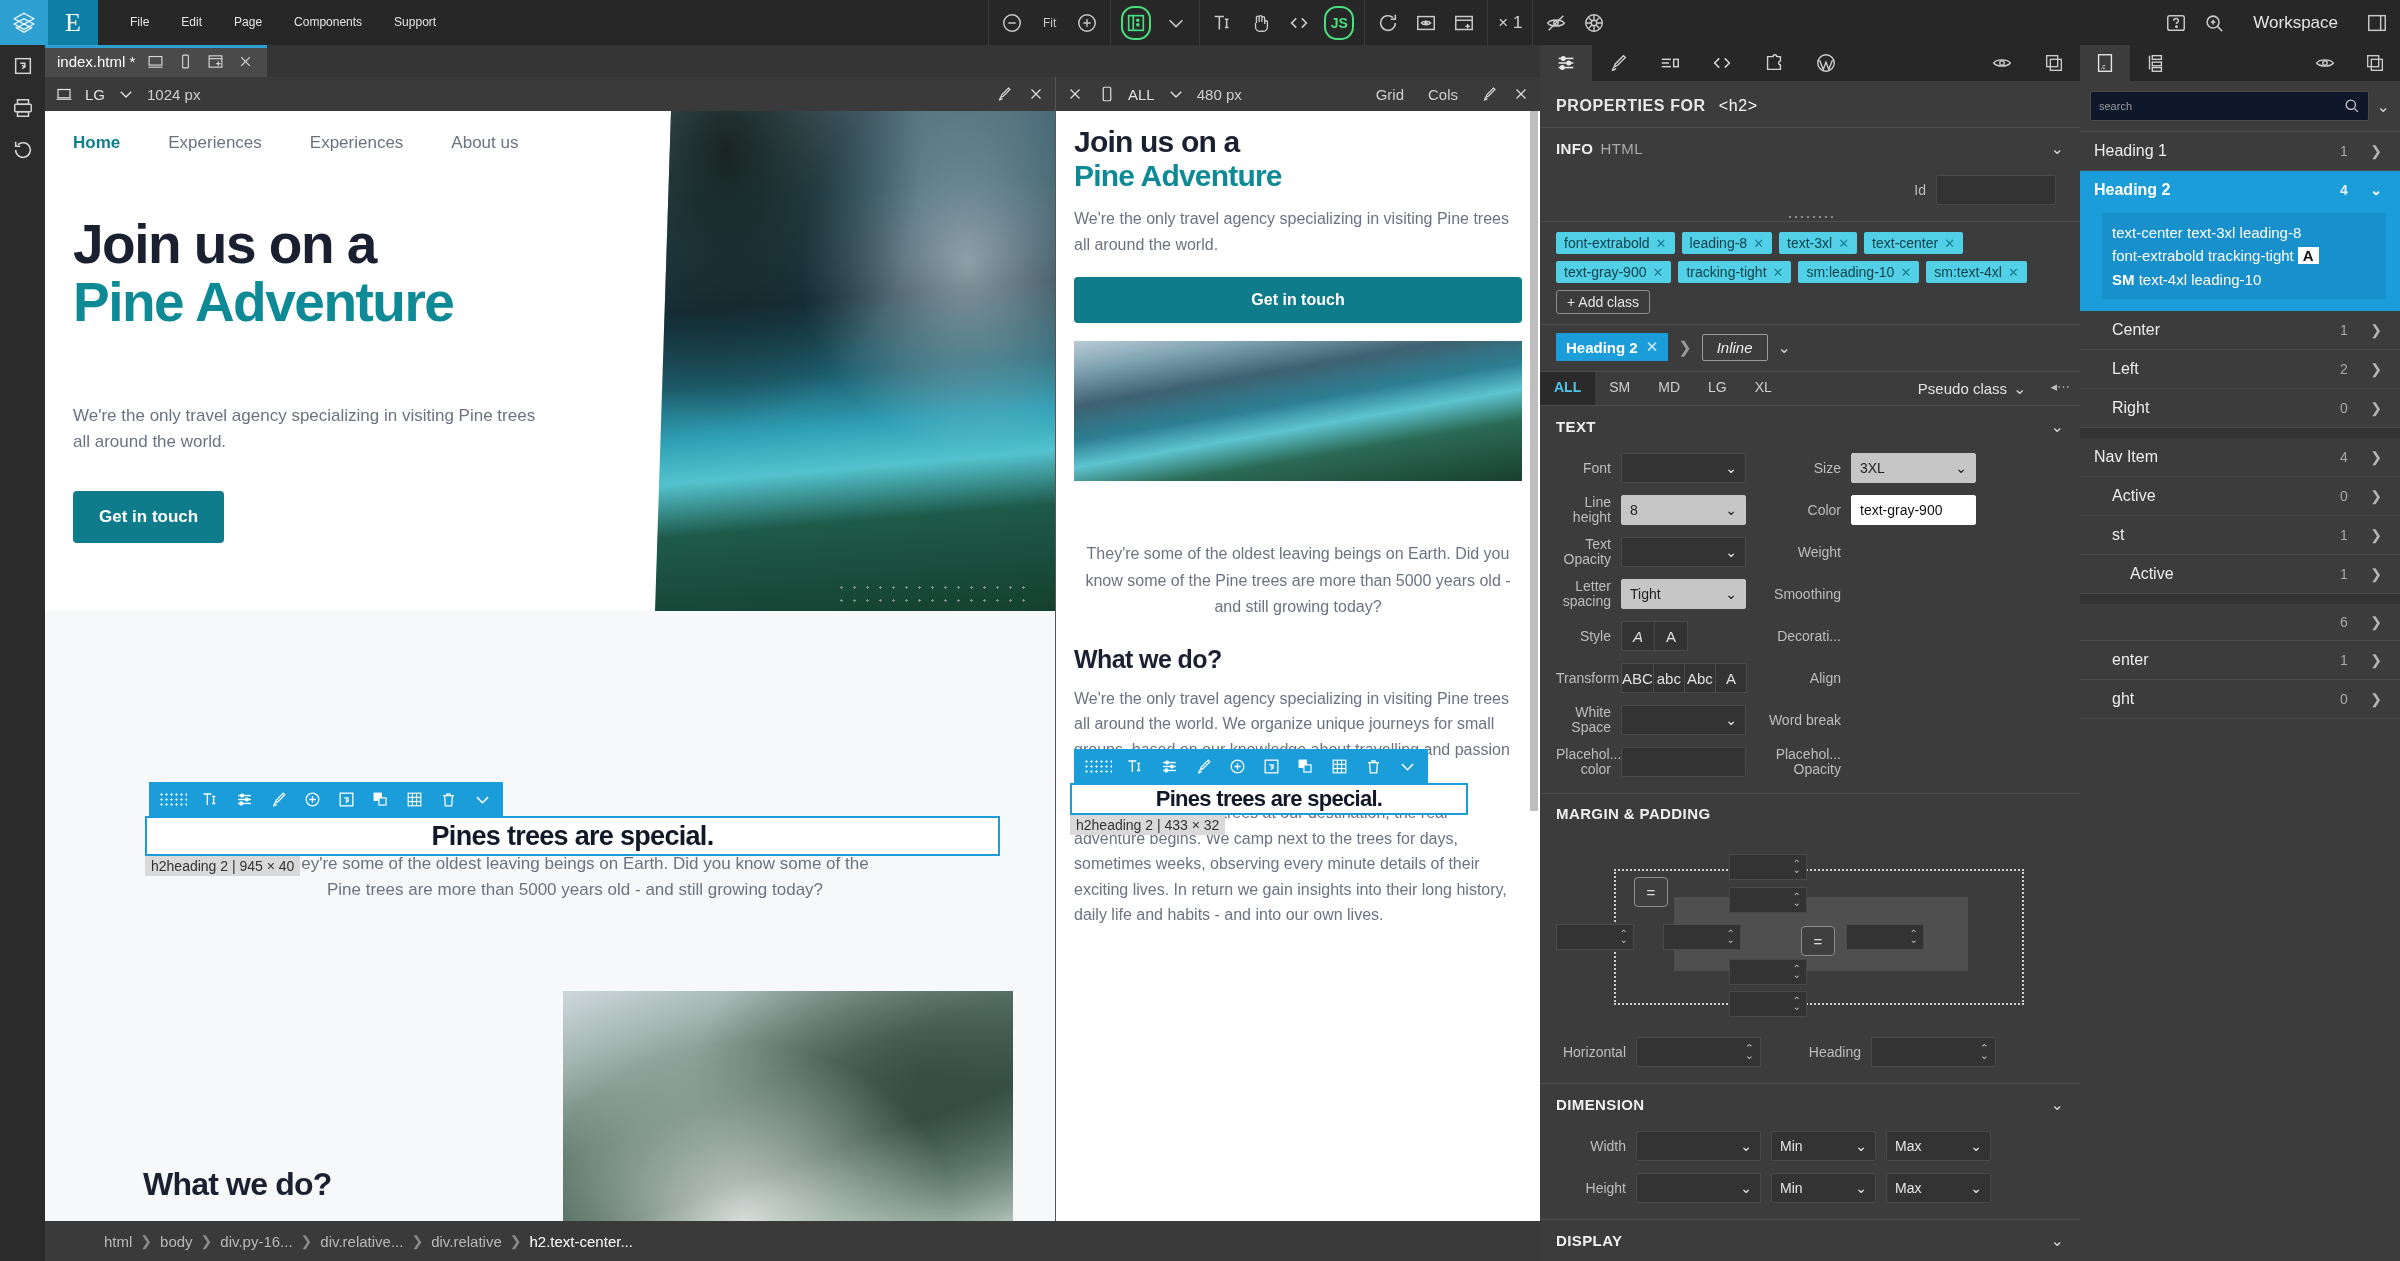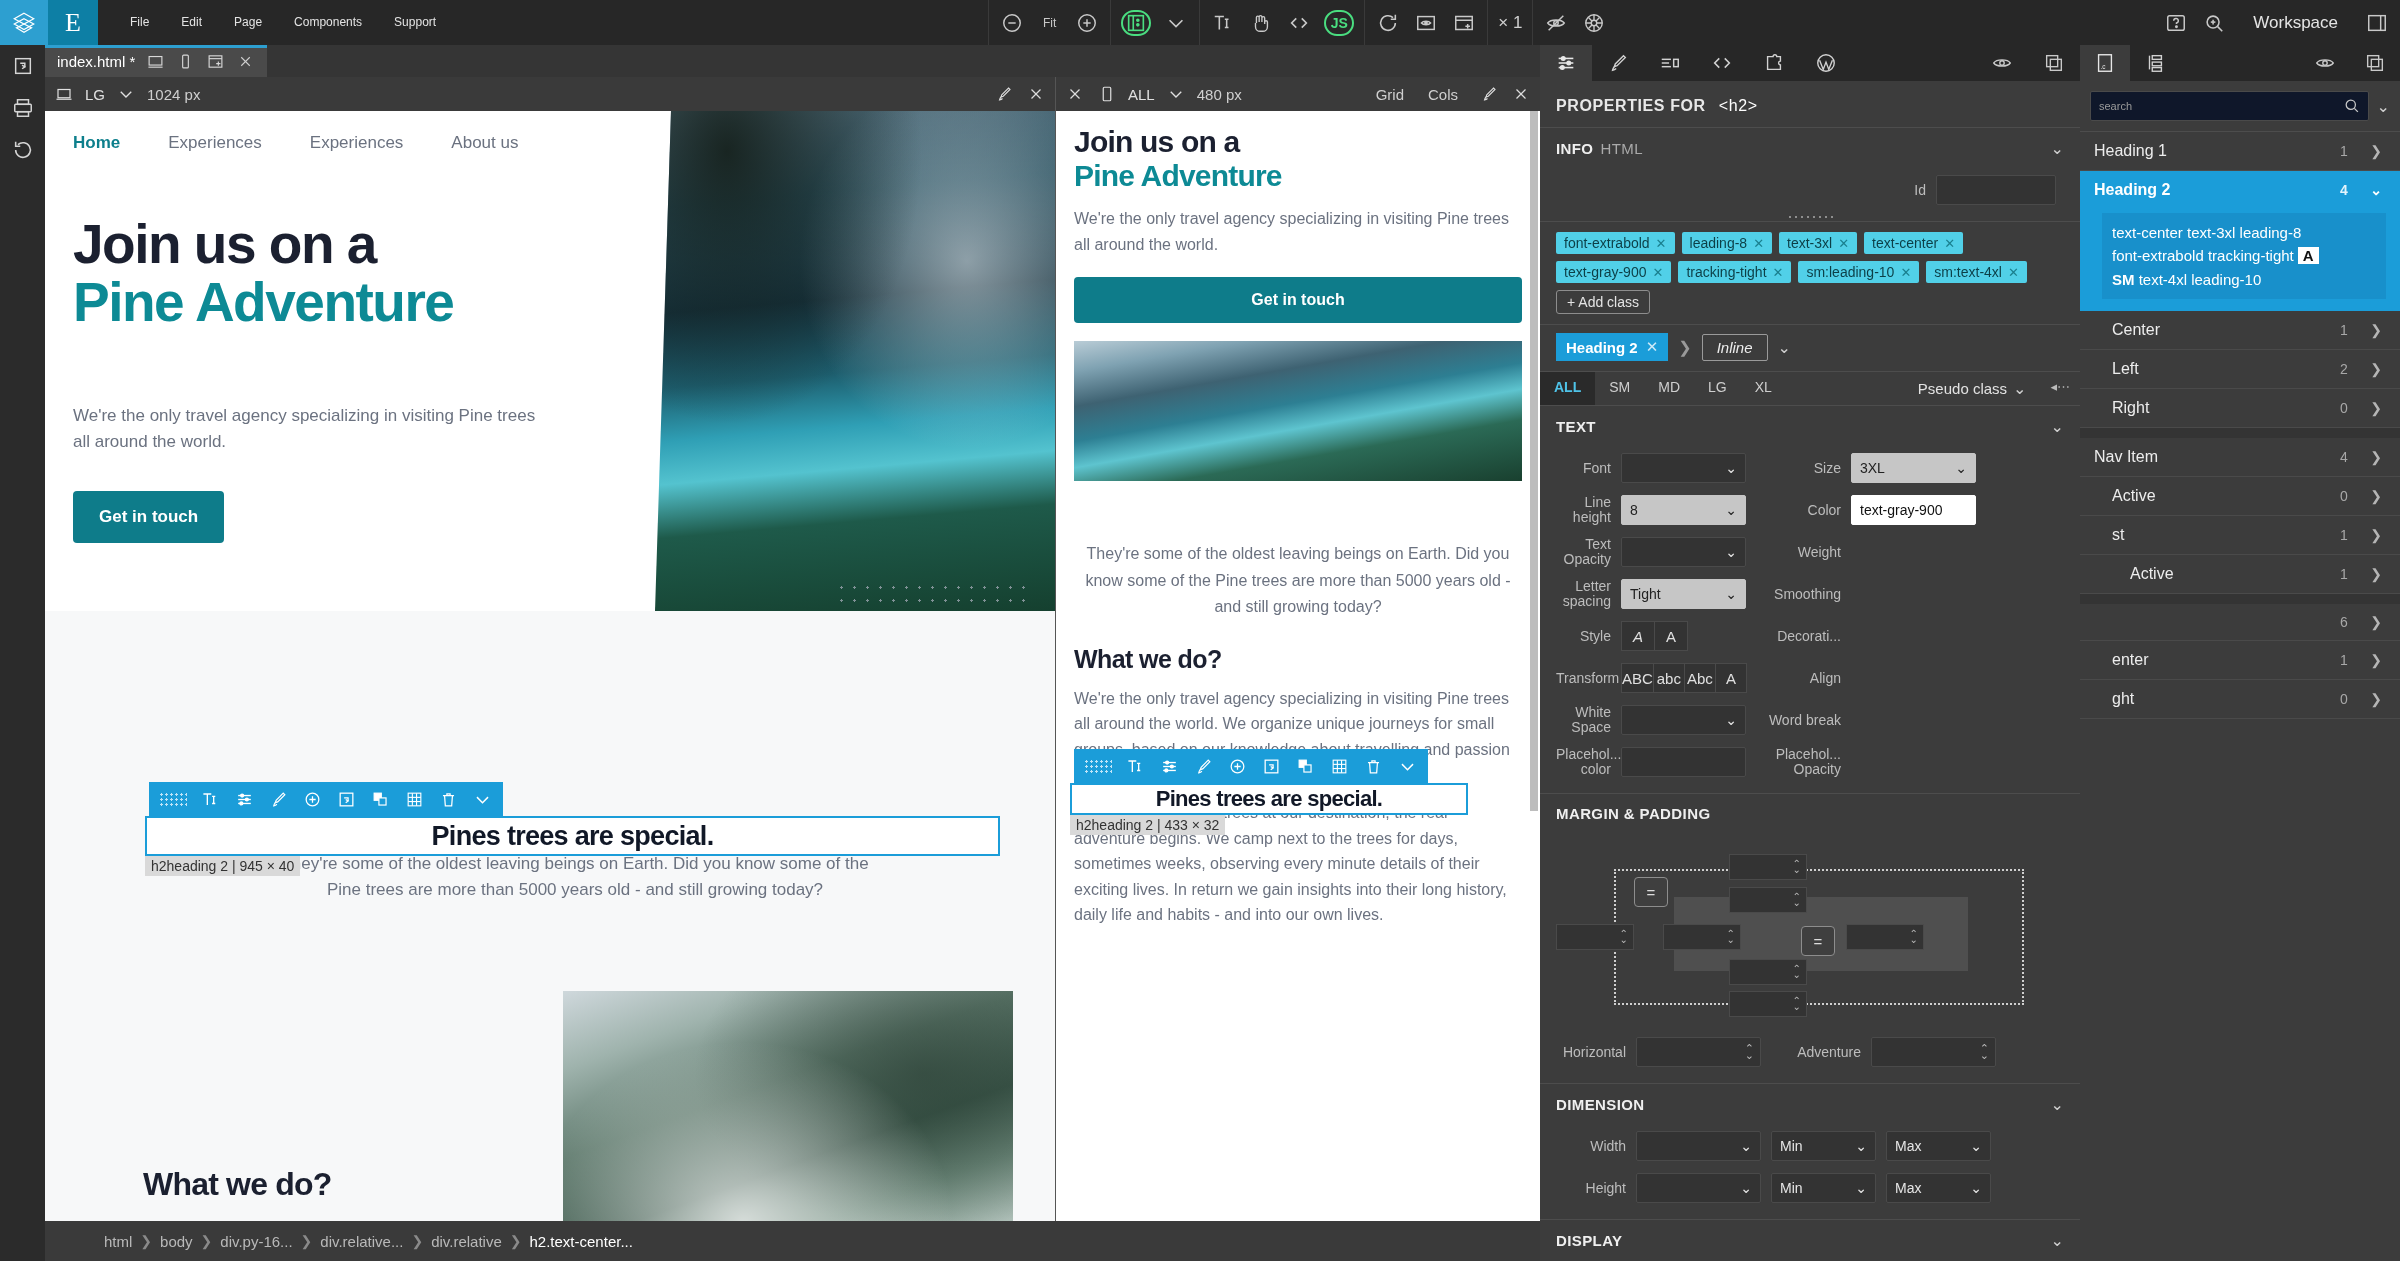"JS" .ico.boxed { height: 26px -> 34px }
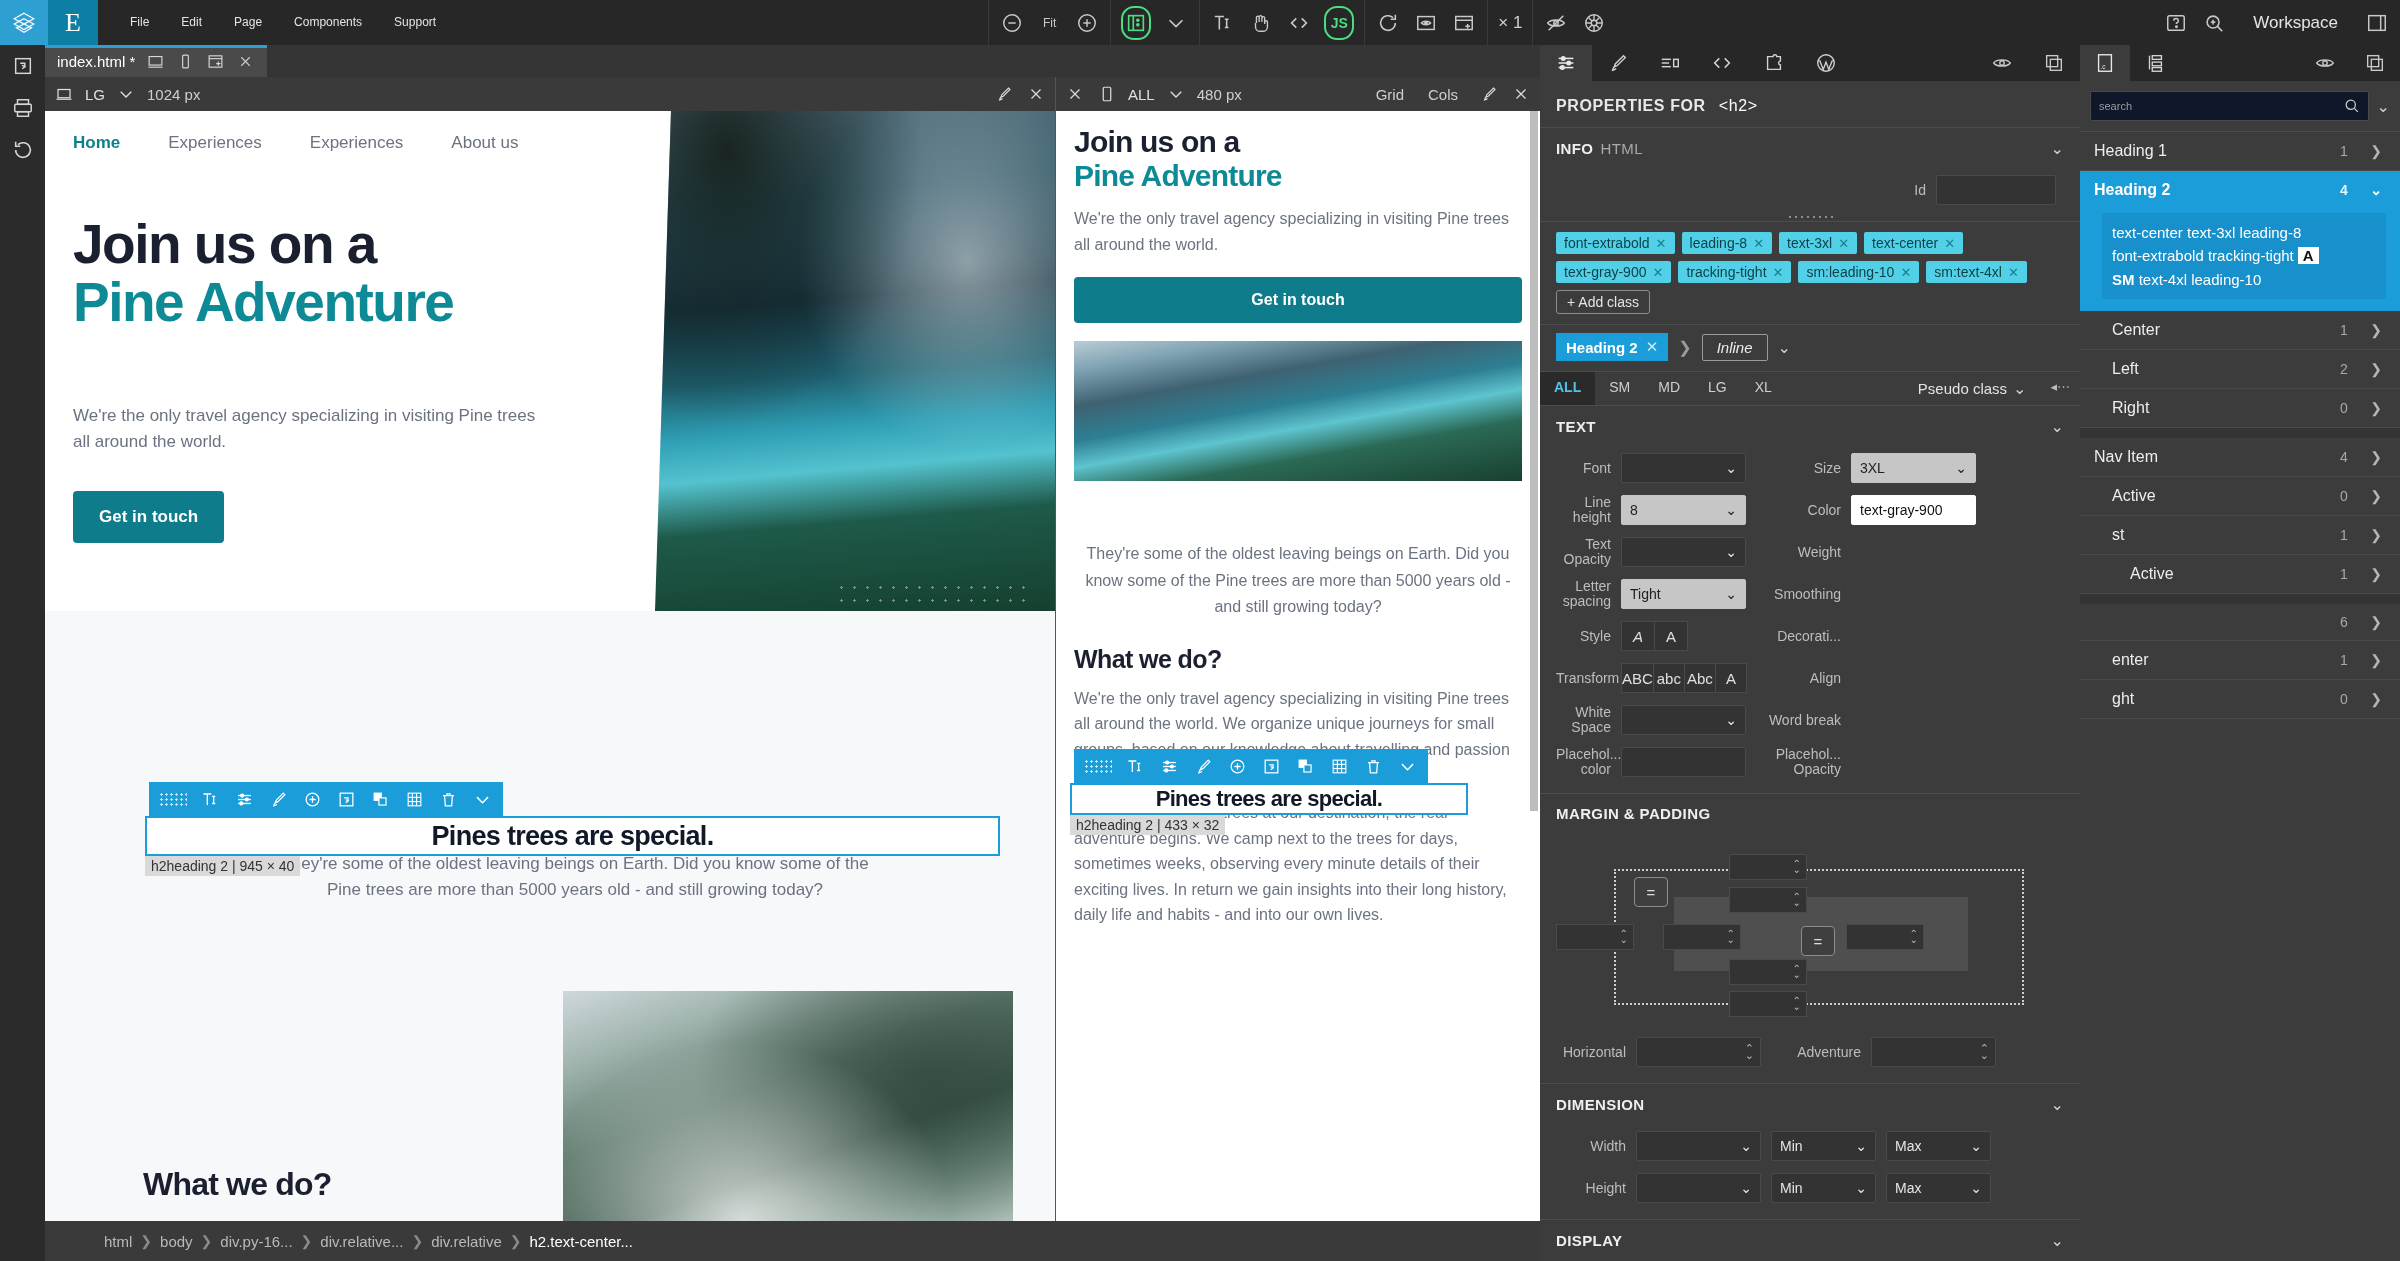"Adventure" span.flabel { text: Adventure -> Heading }
